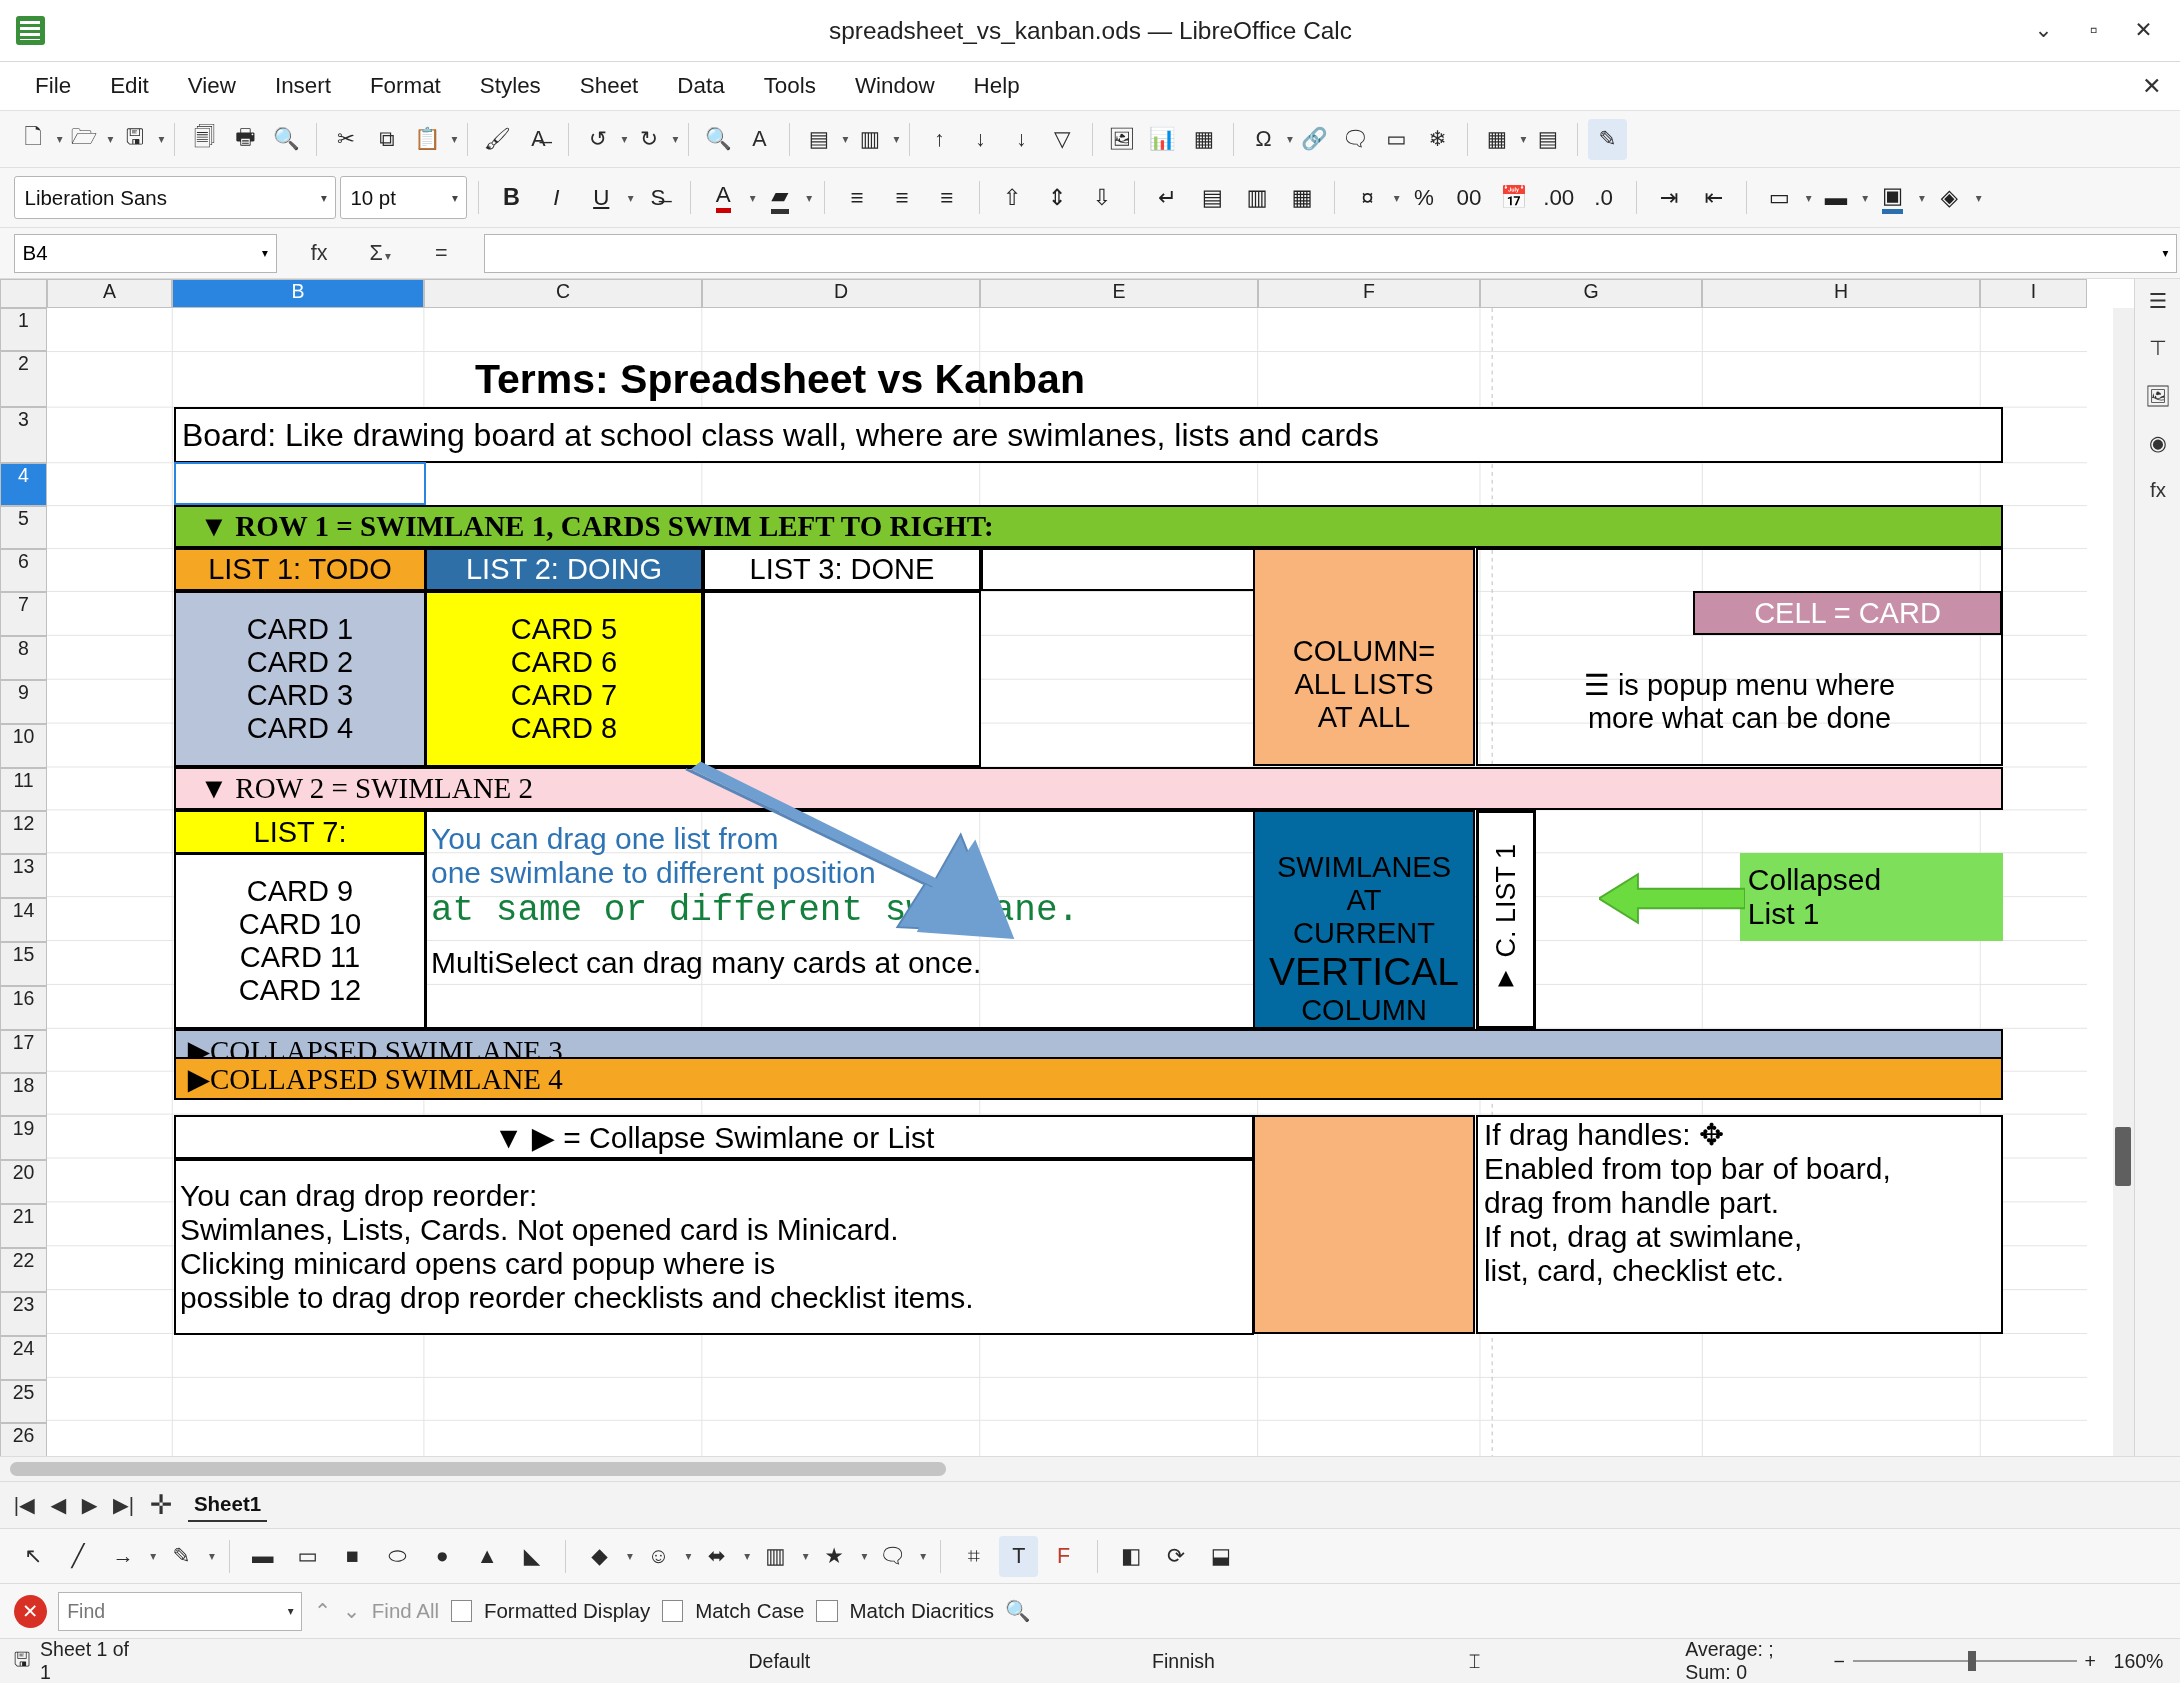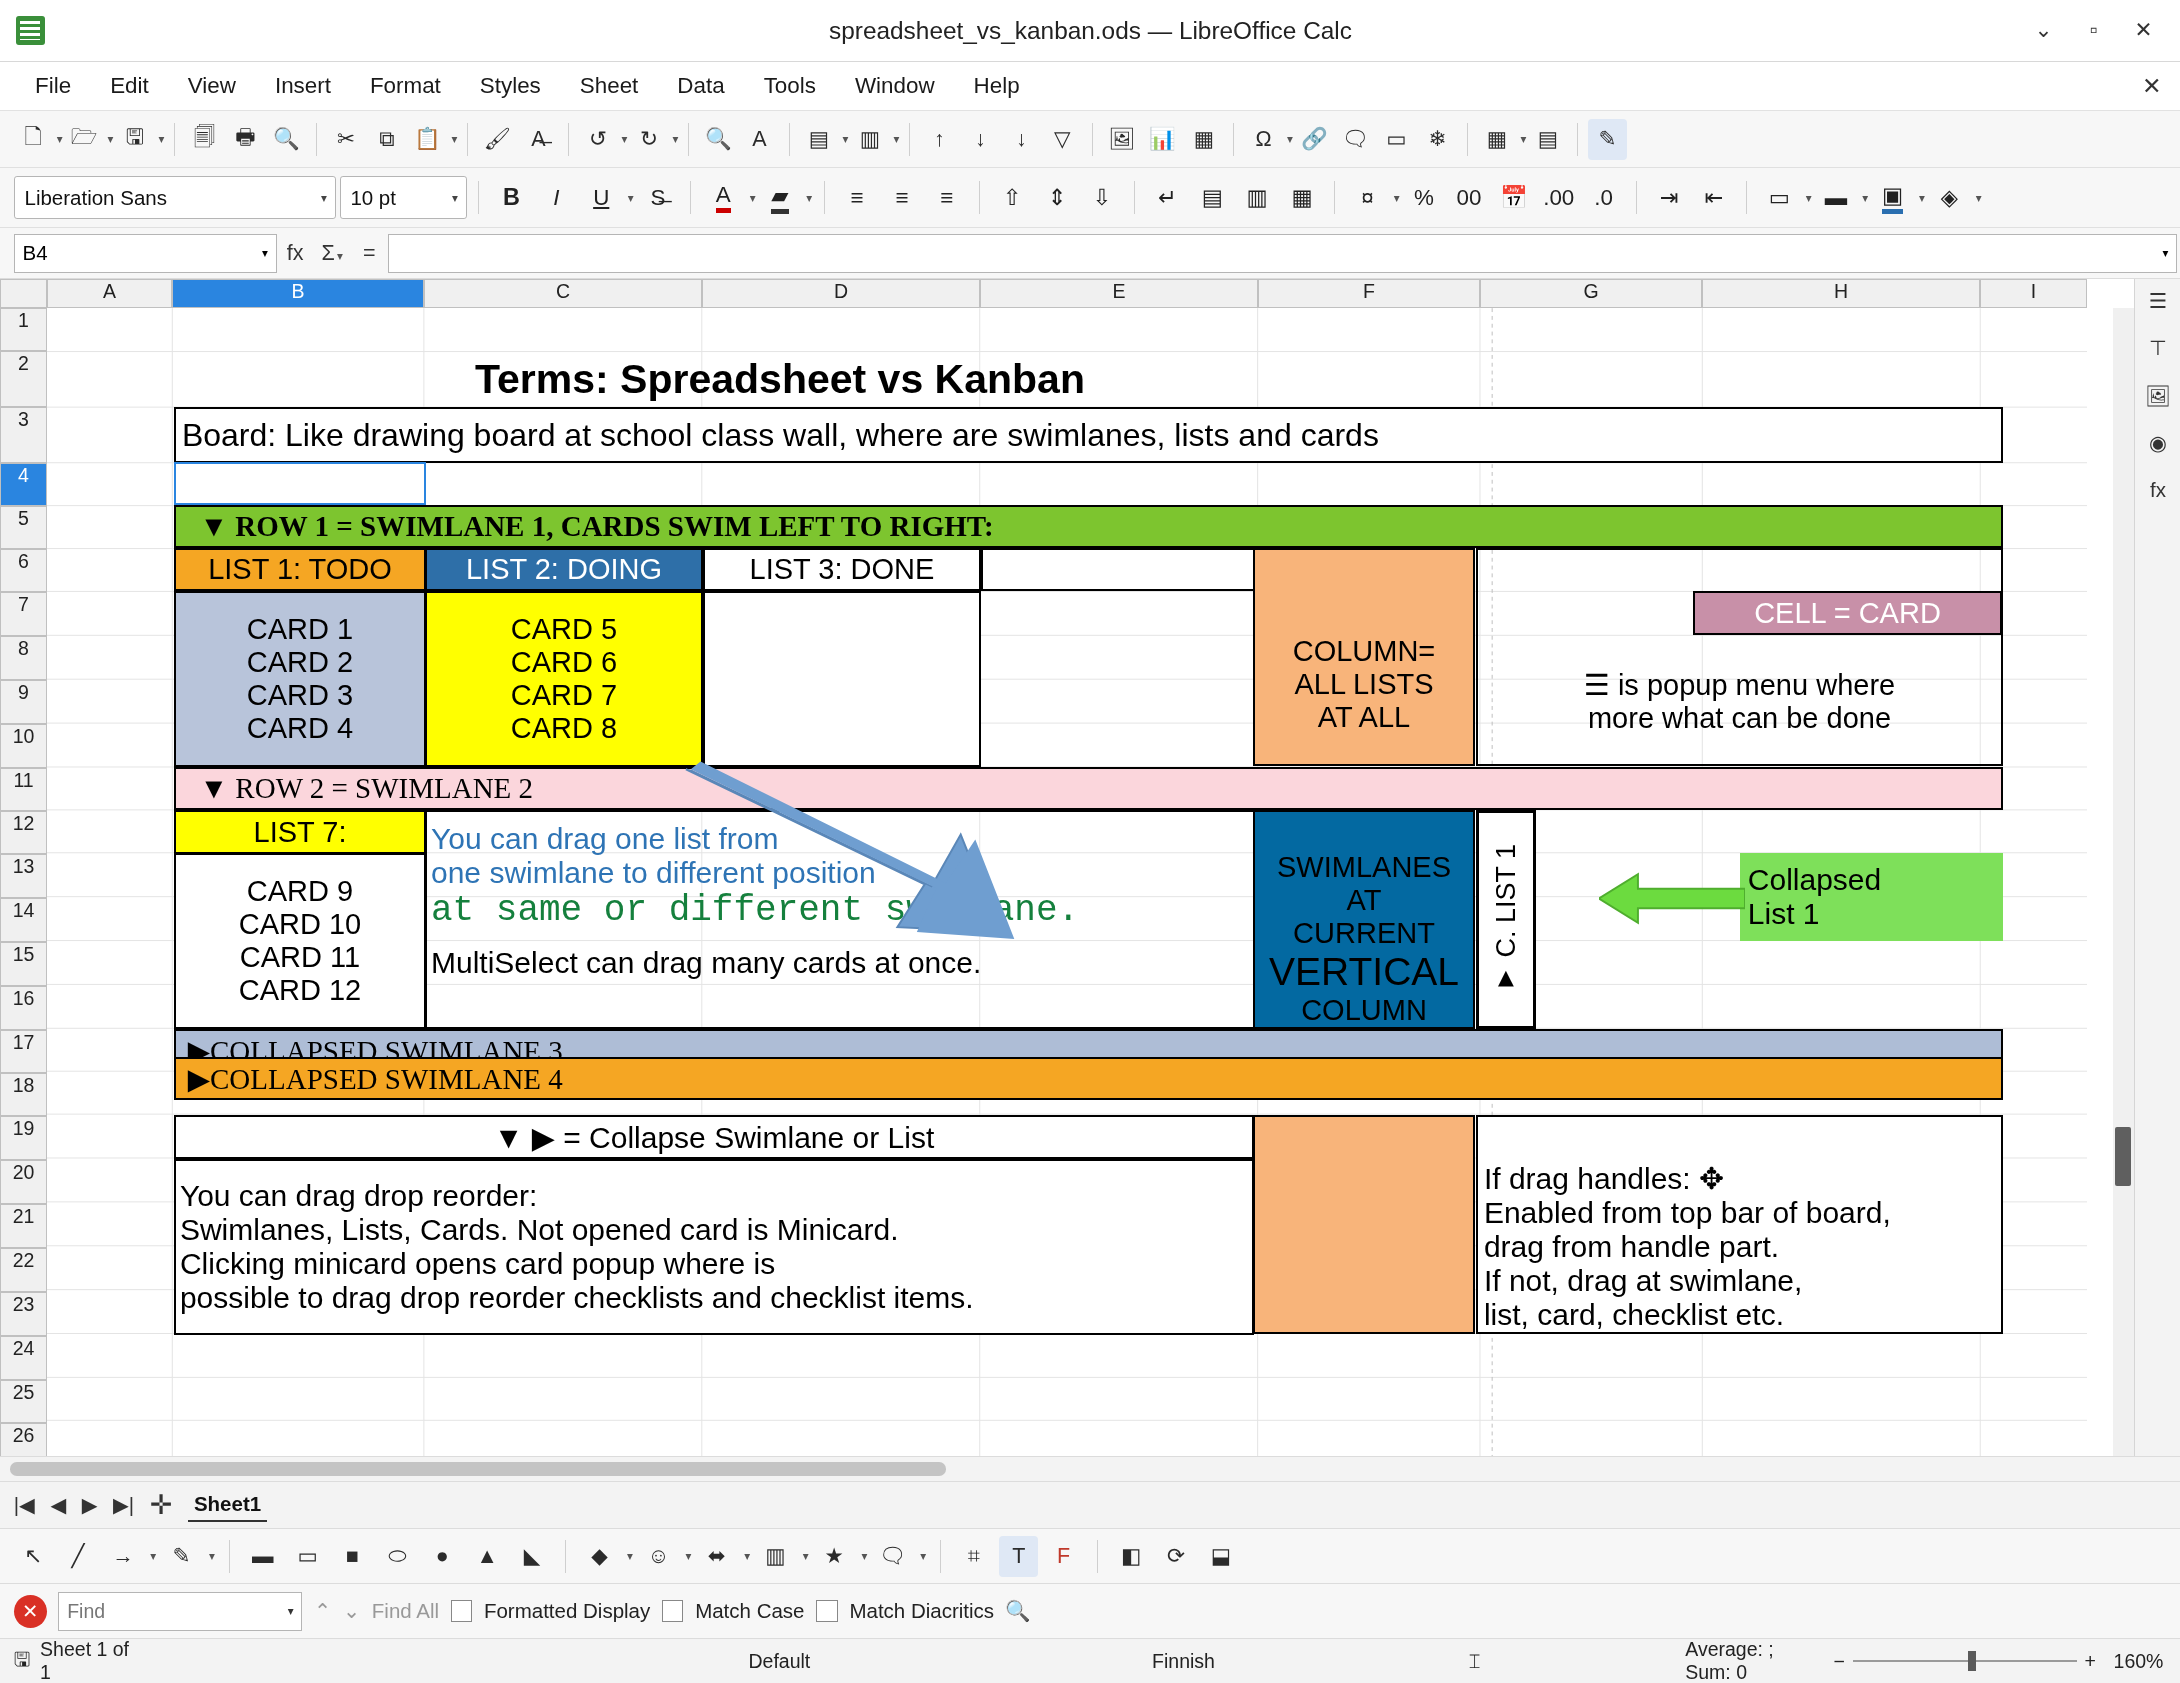"B4" .formulabar { gap: 0 -> 24px }
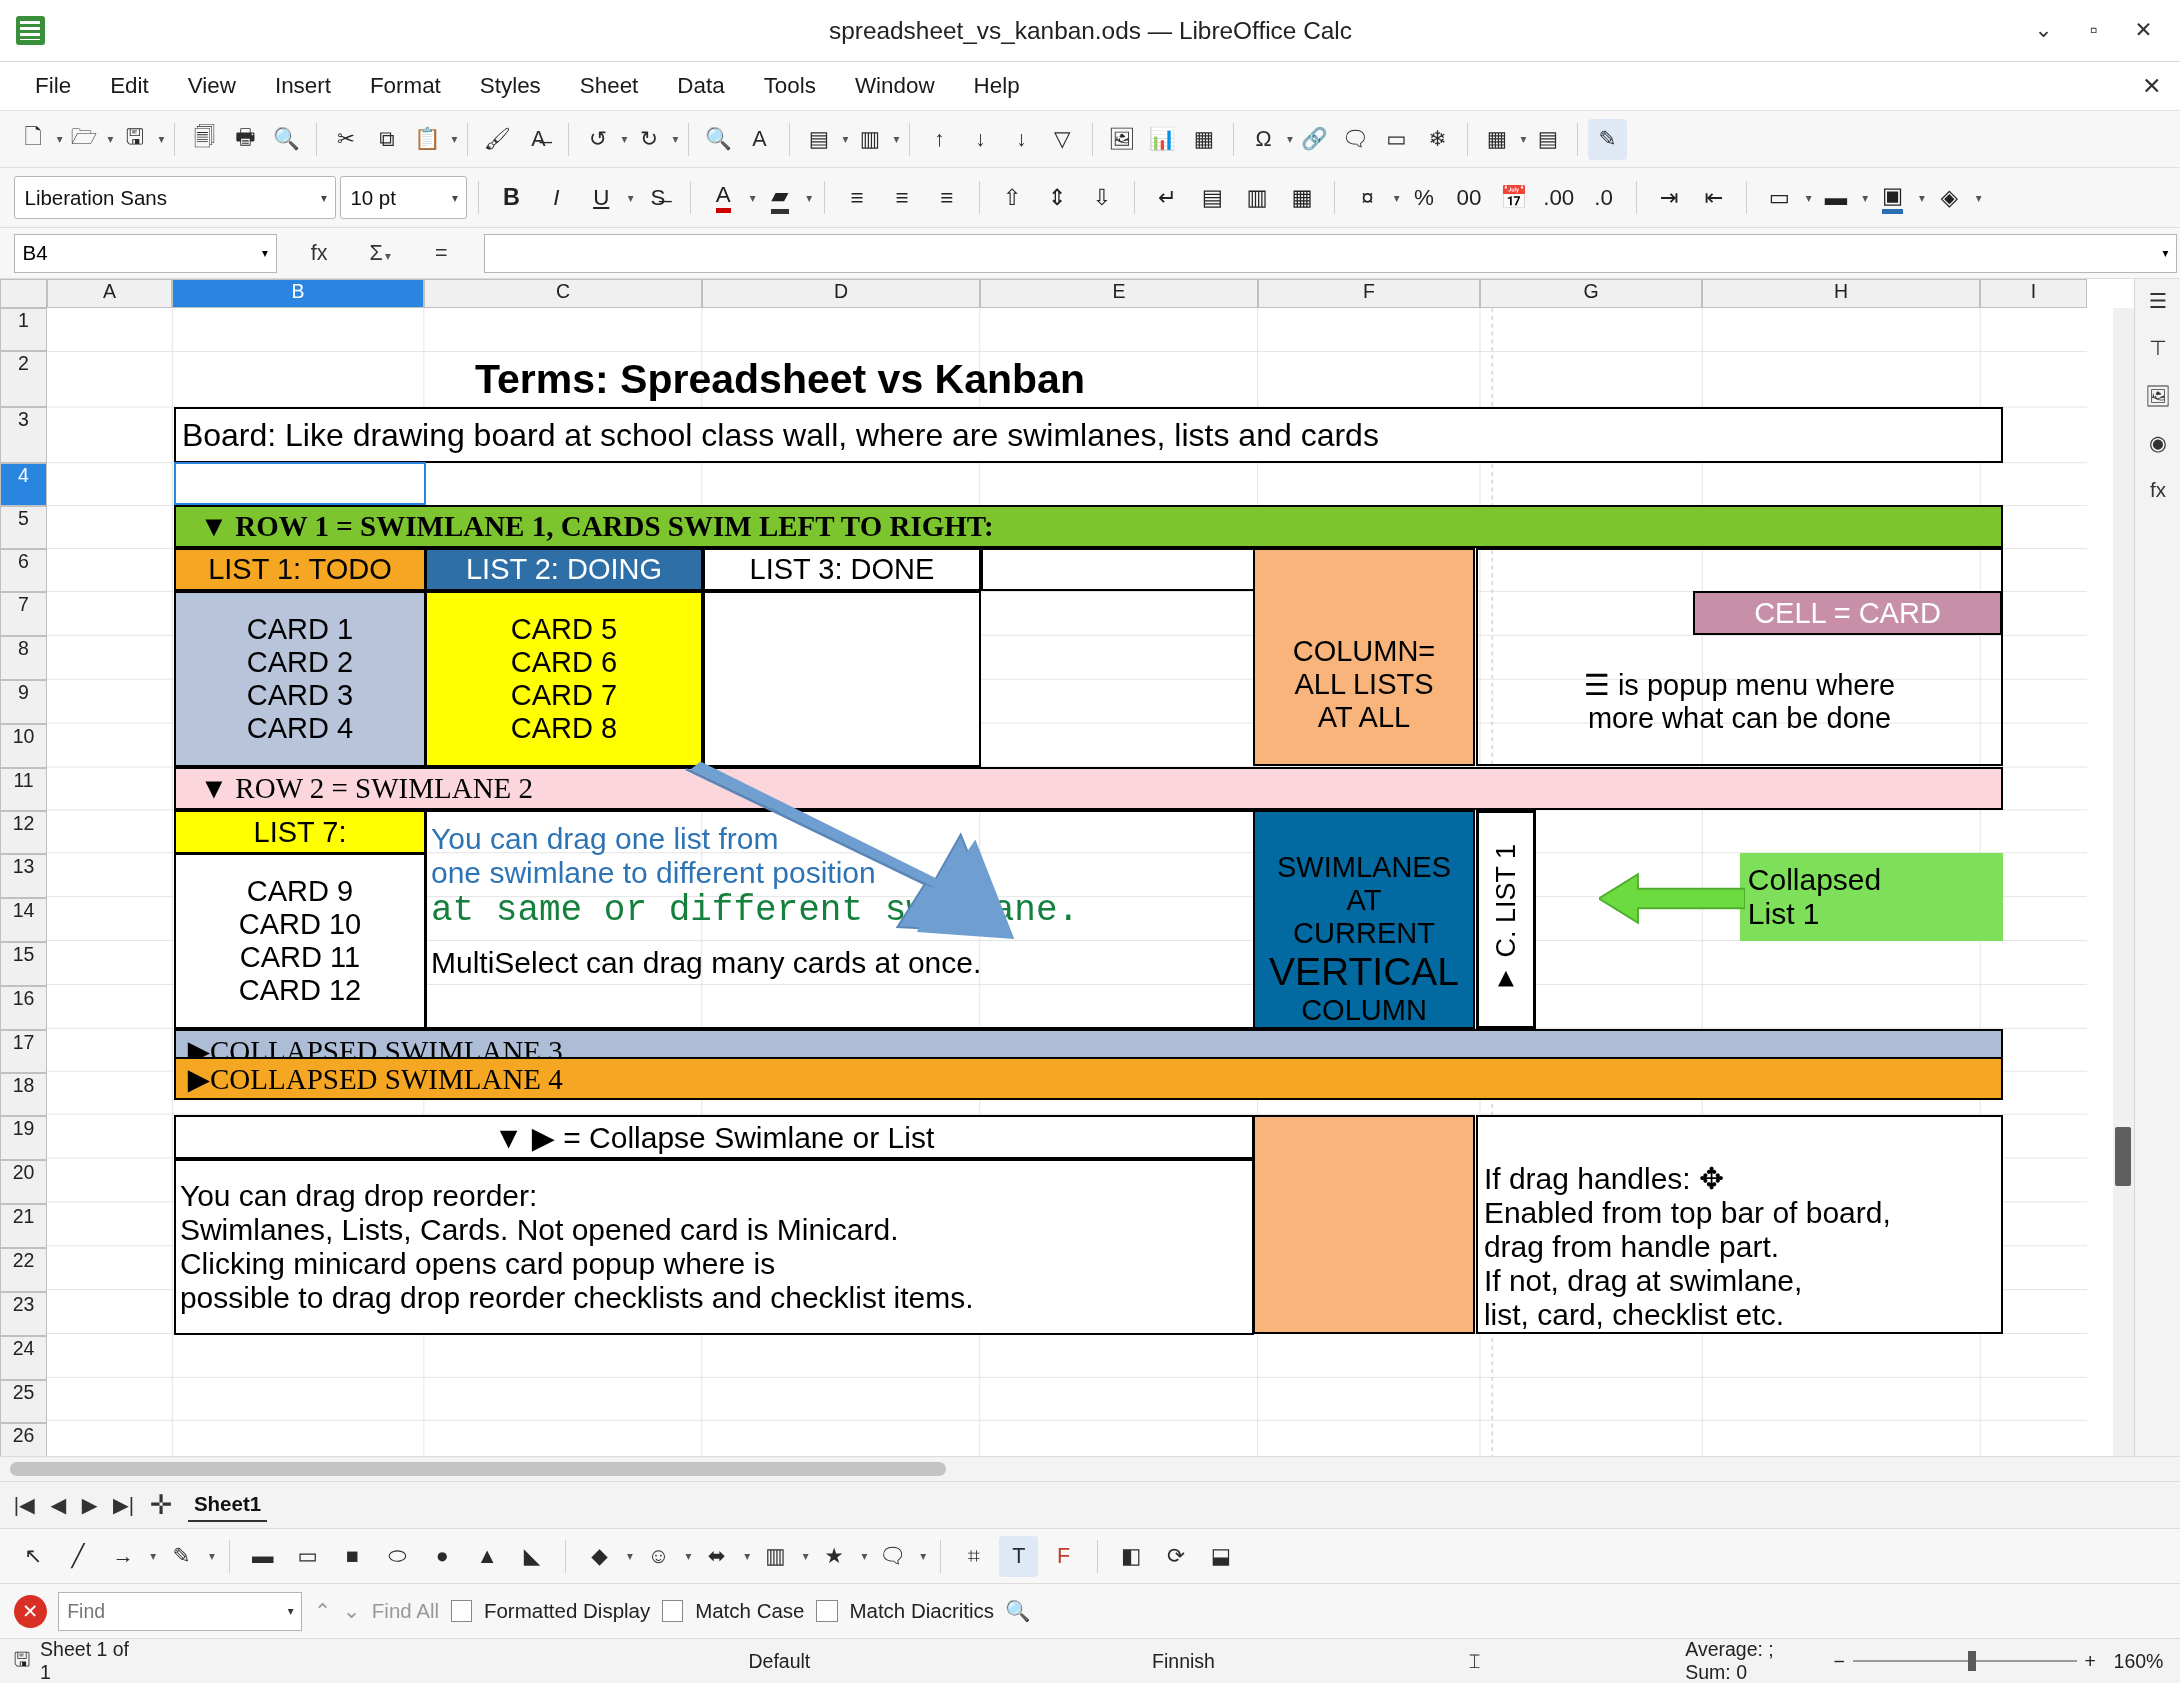"If drag handles: ✥" div.bx { justify-content: flex-end -> flex-start }
